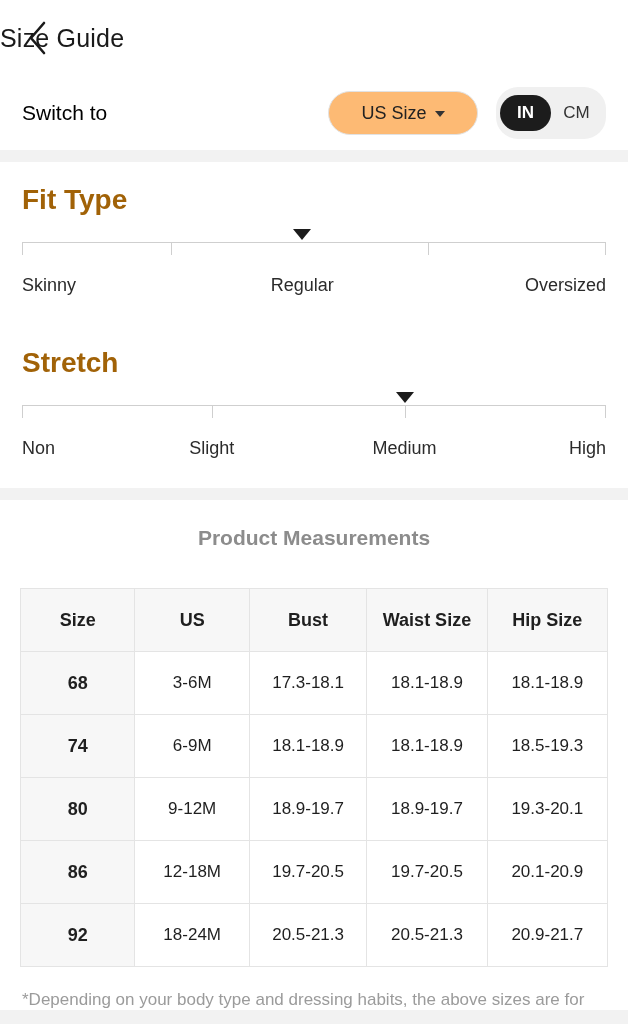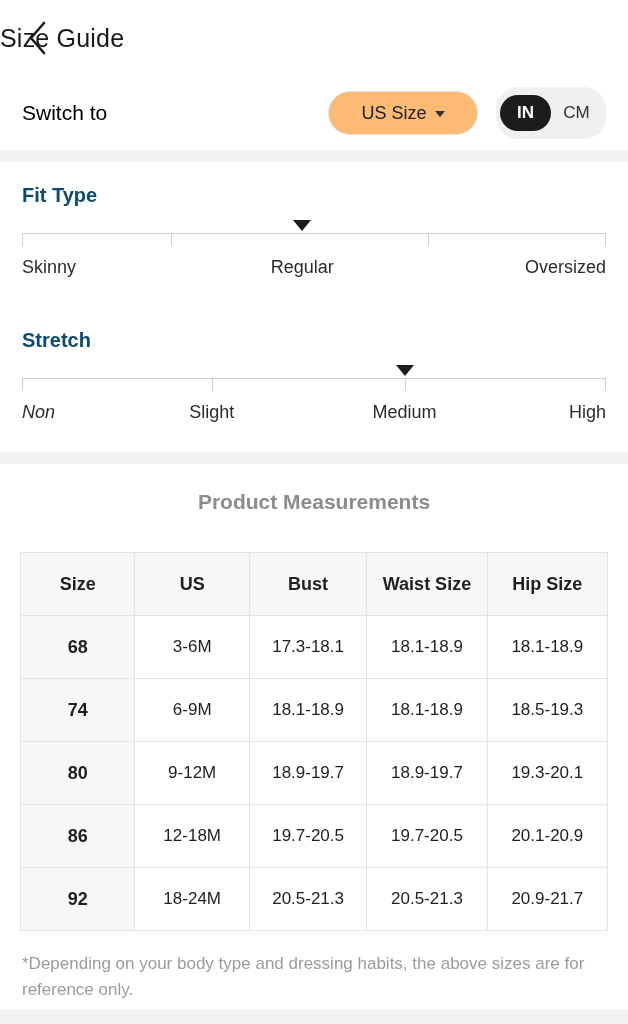"Fit Type" .scale-title { color: #0c4a6e -> #a16207; font-size: 20px -> 28px }
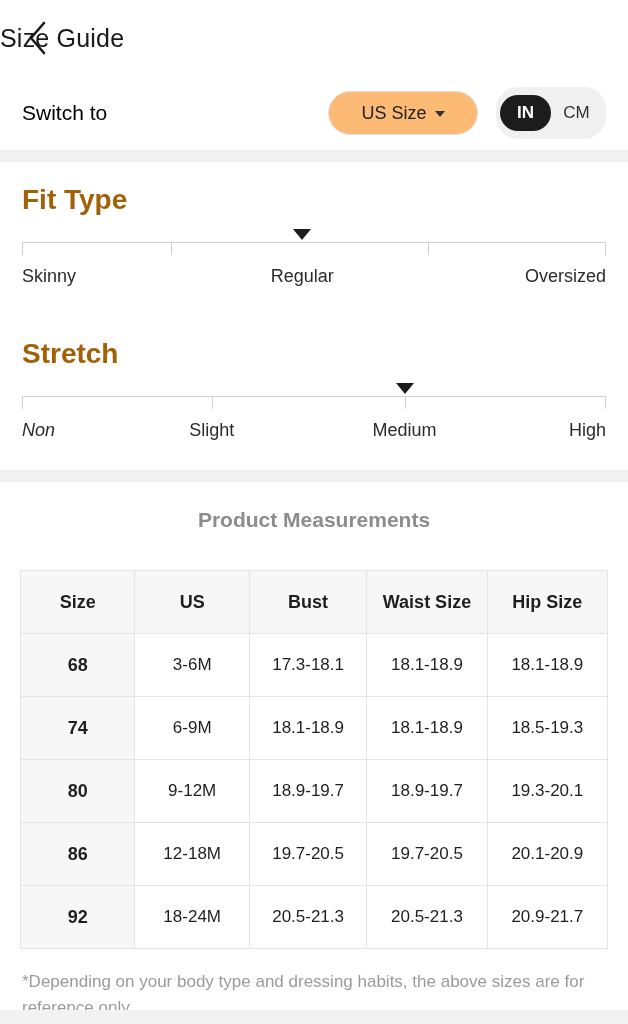"Skinny" .scale-labels { margin-top: 12px -> 21px }
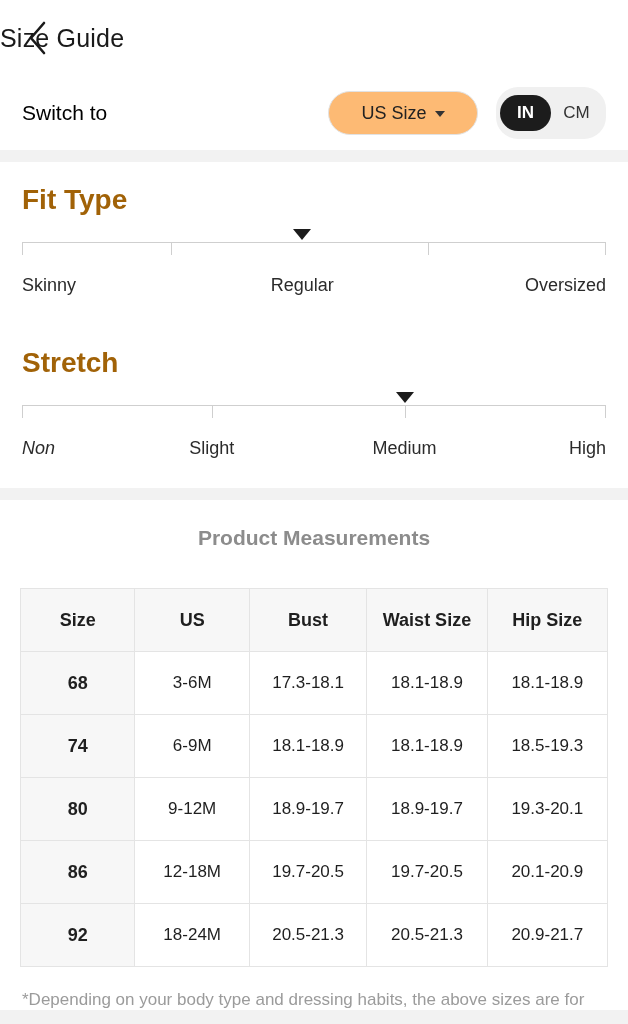"Non" span { font-style: italic -> none }
